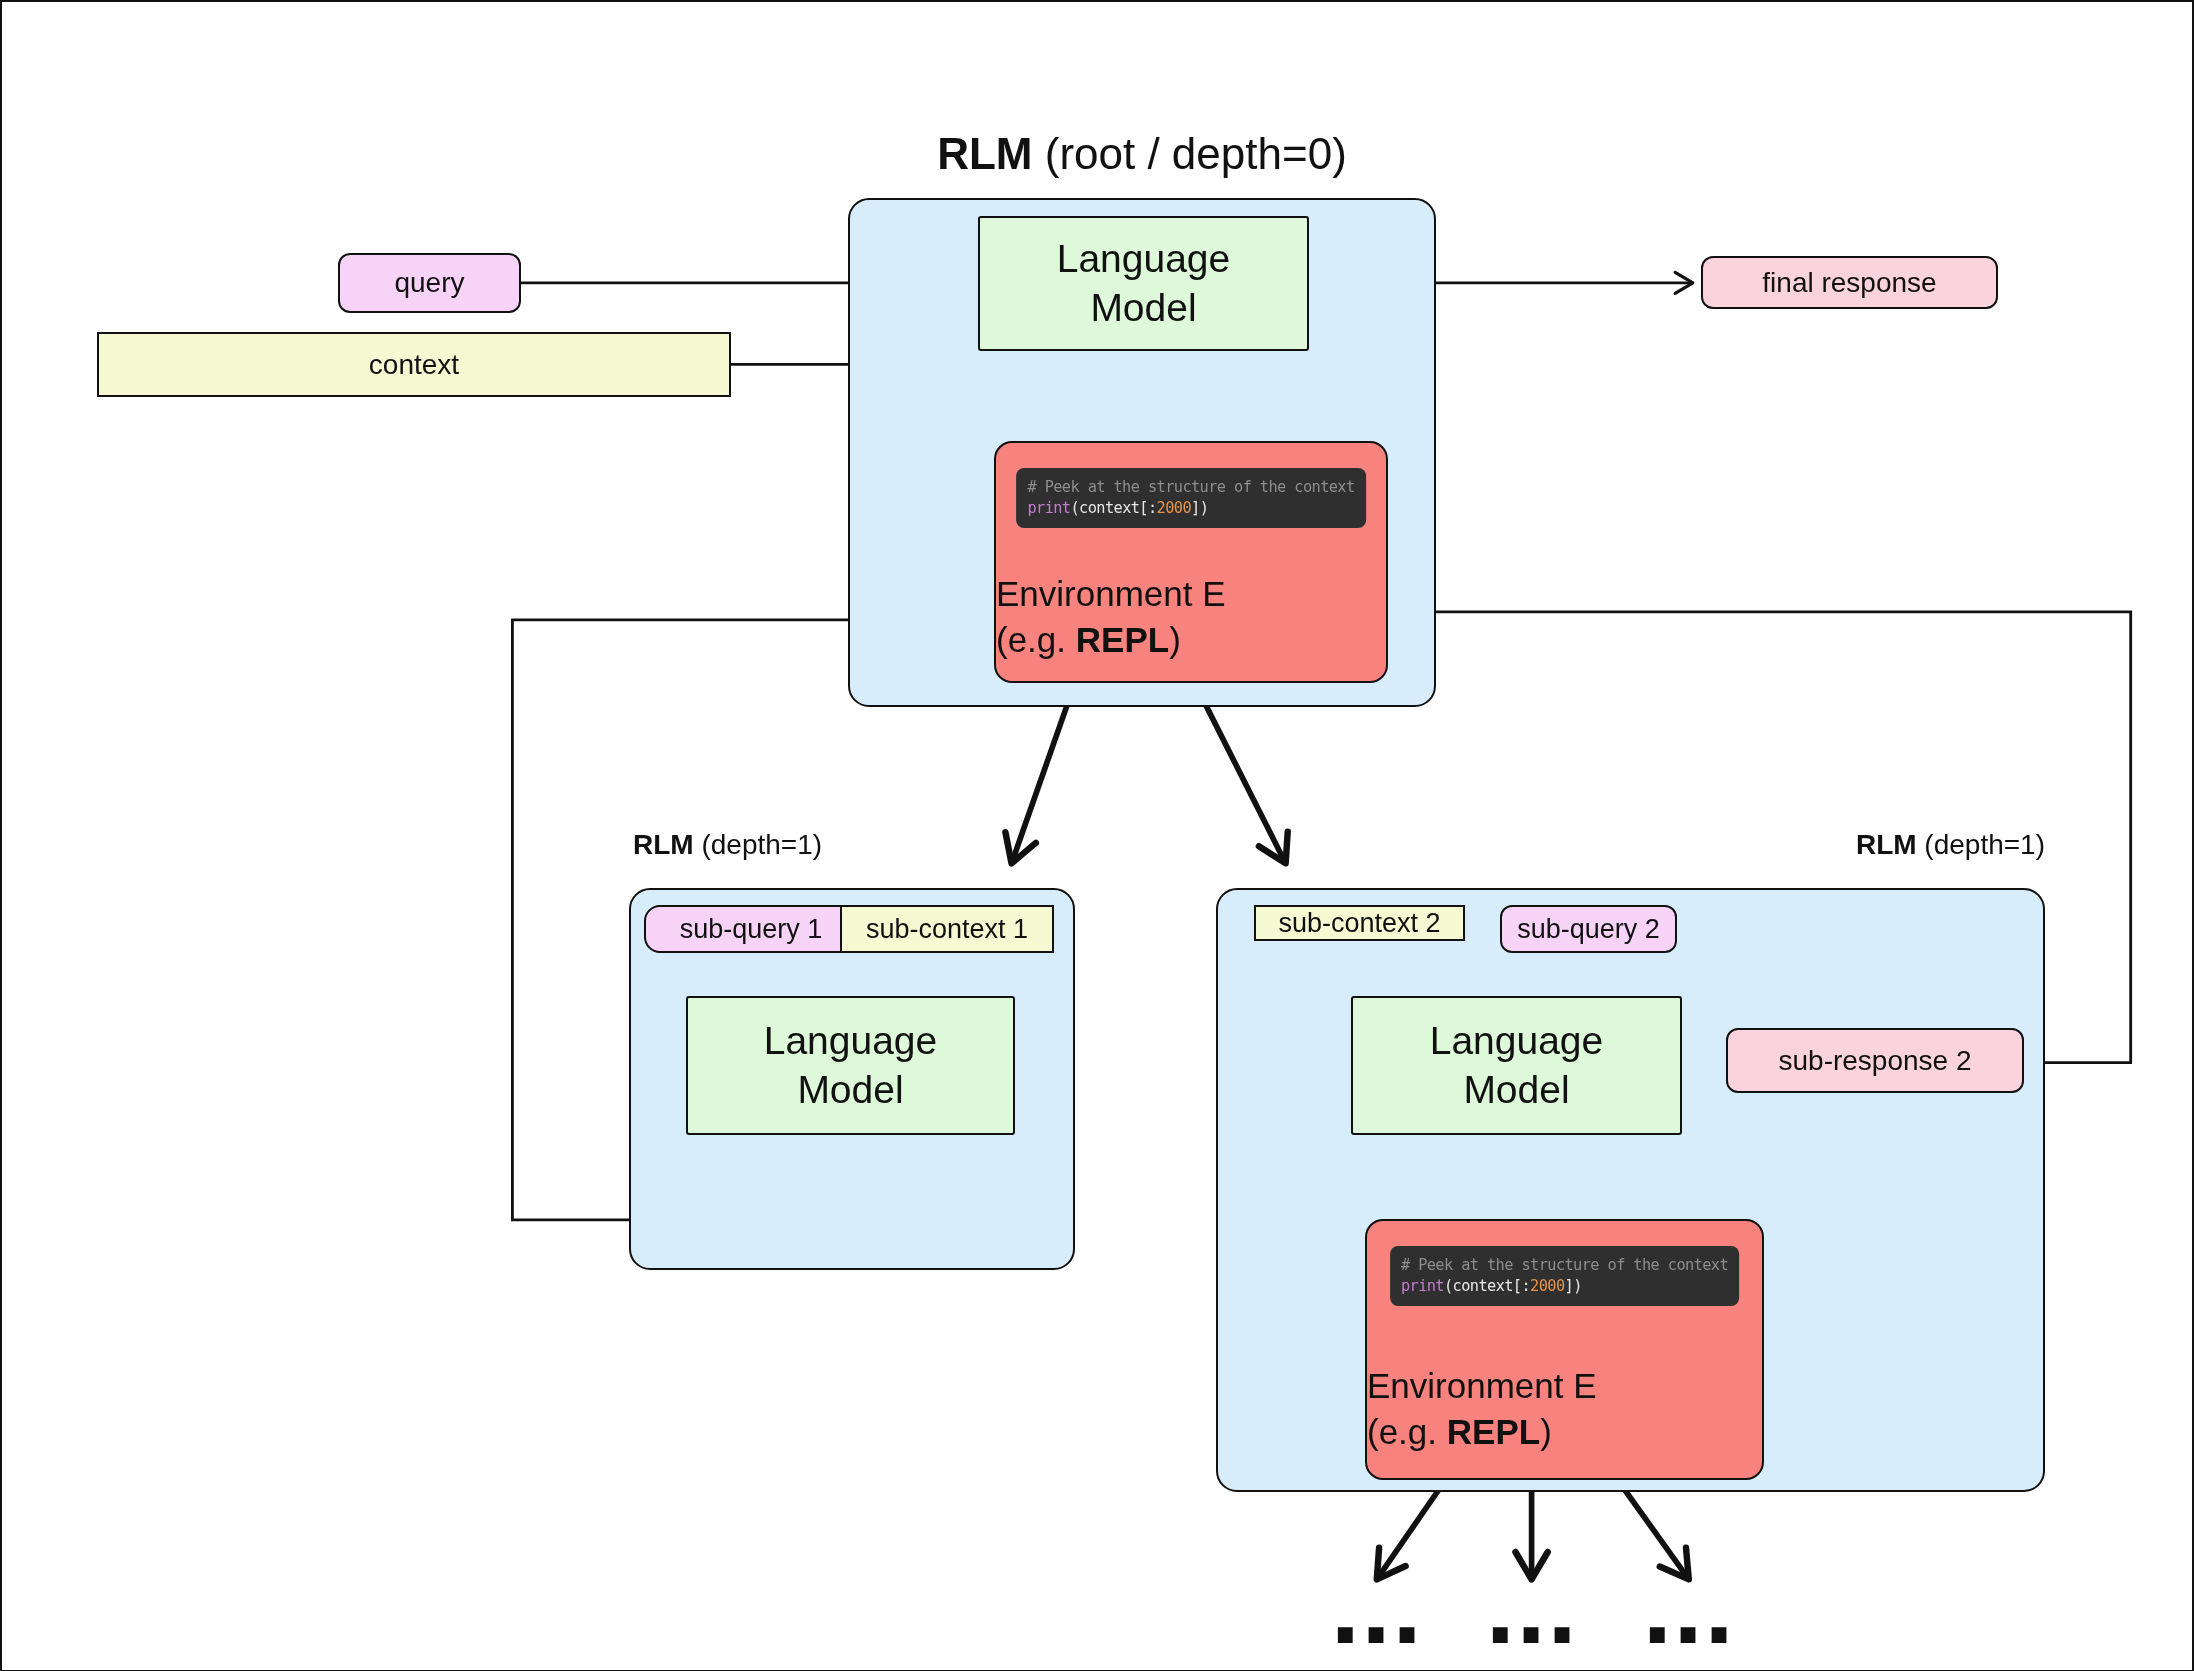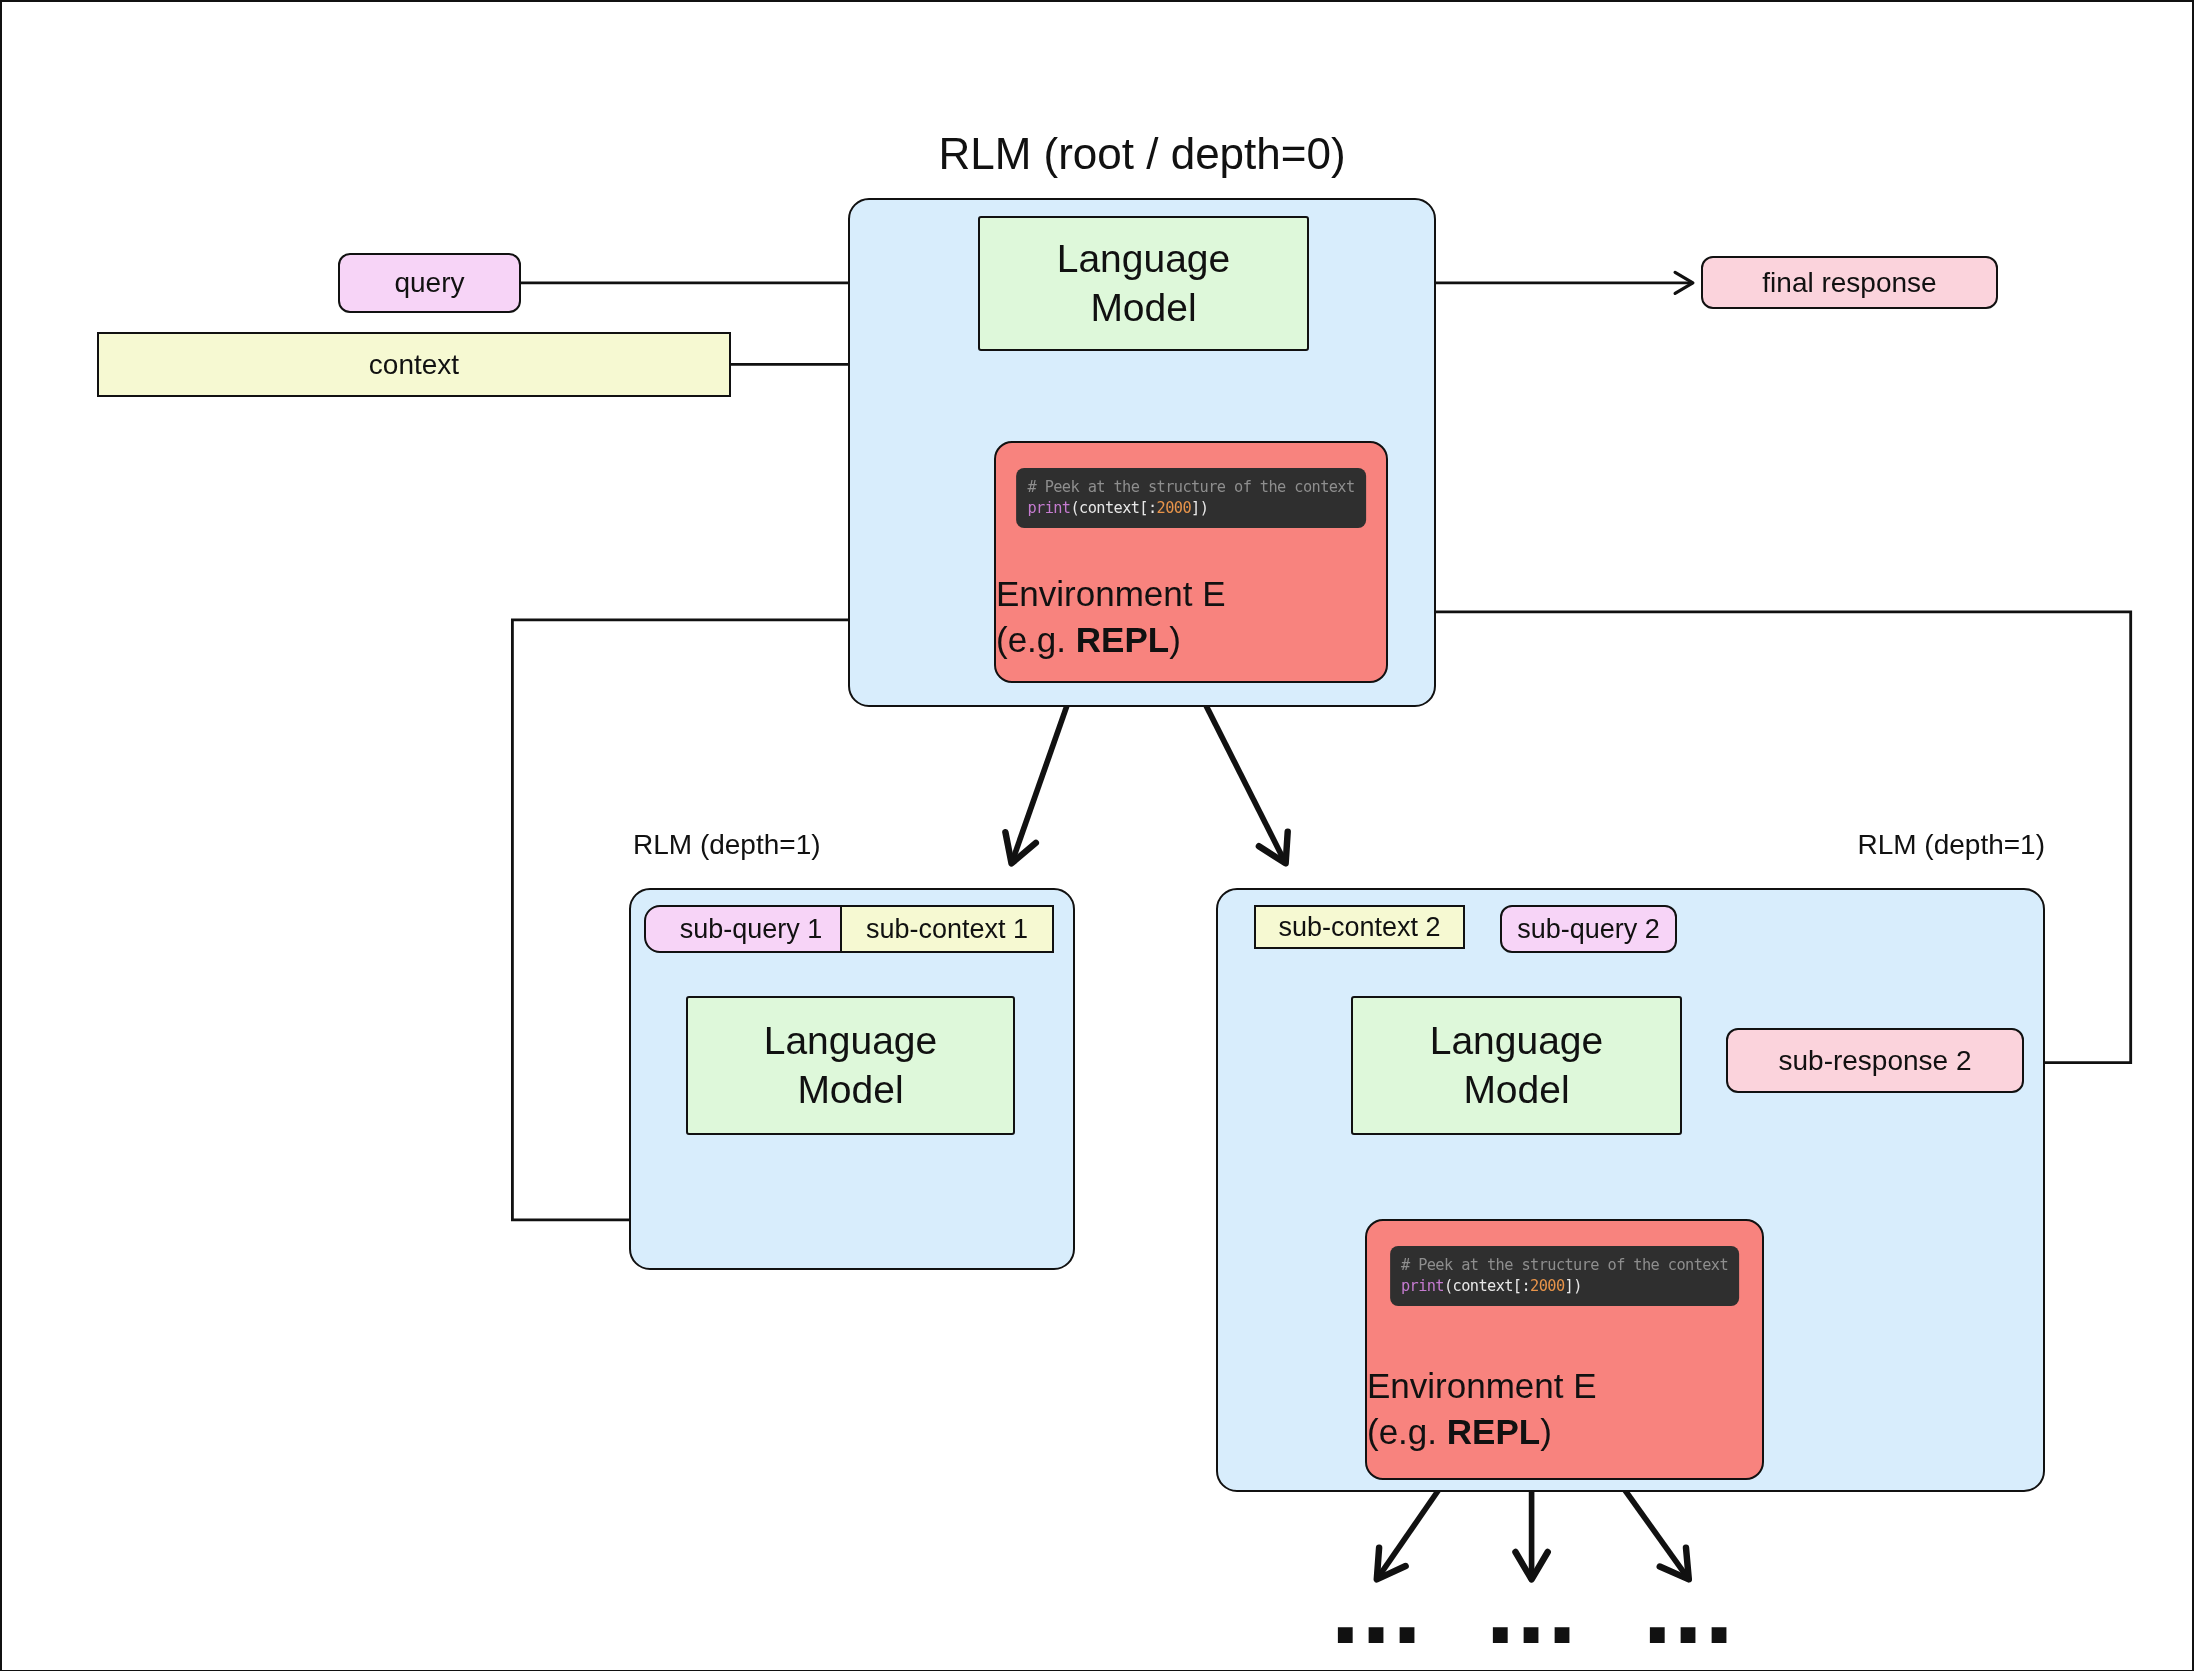"RLM" .title .b { font-weight: 400 -> 700 }
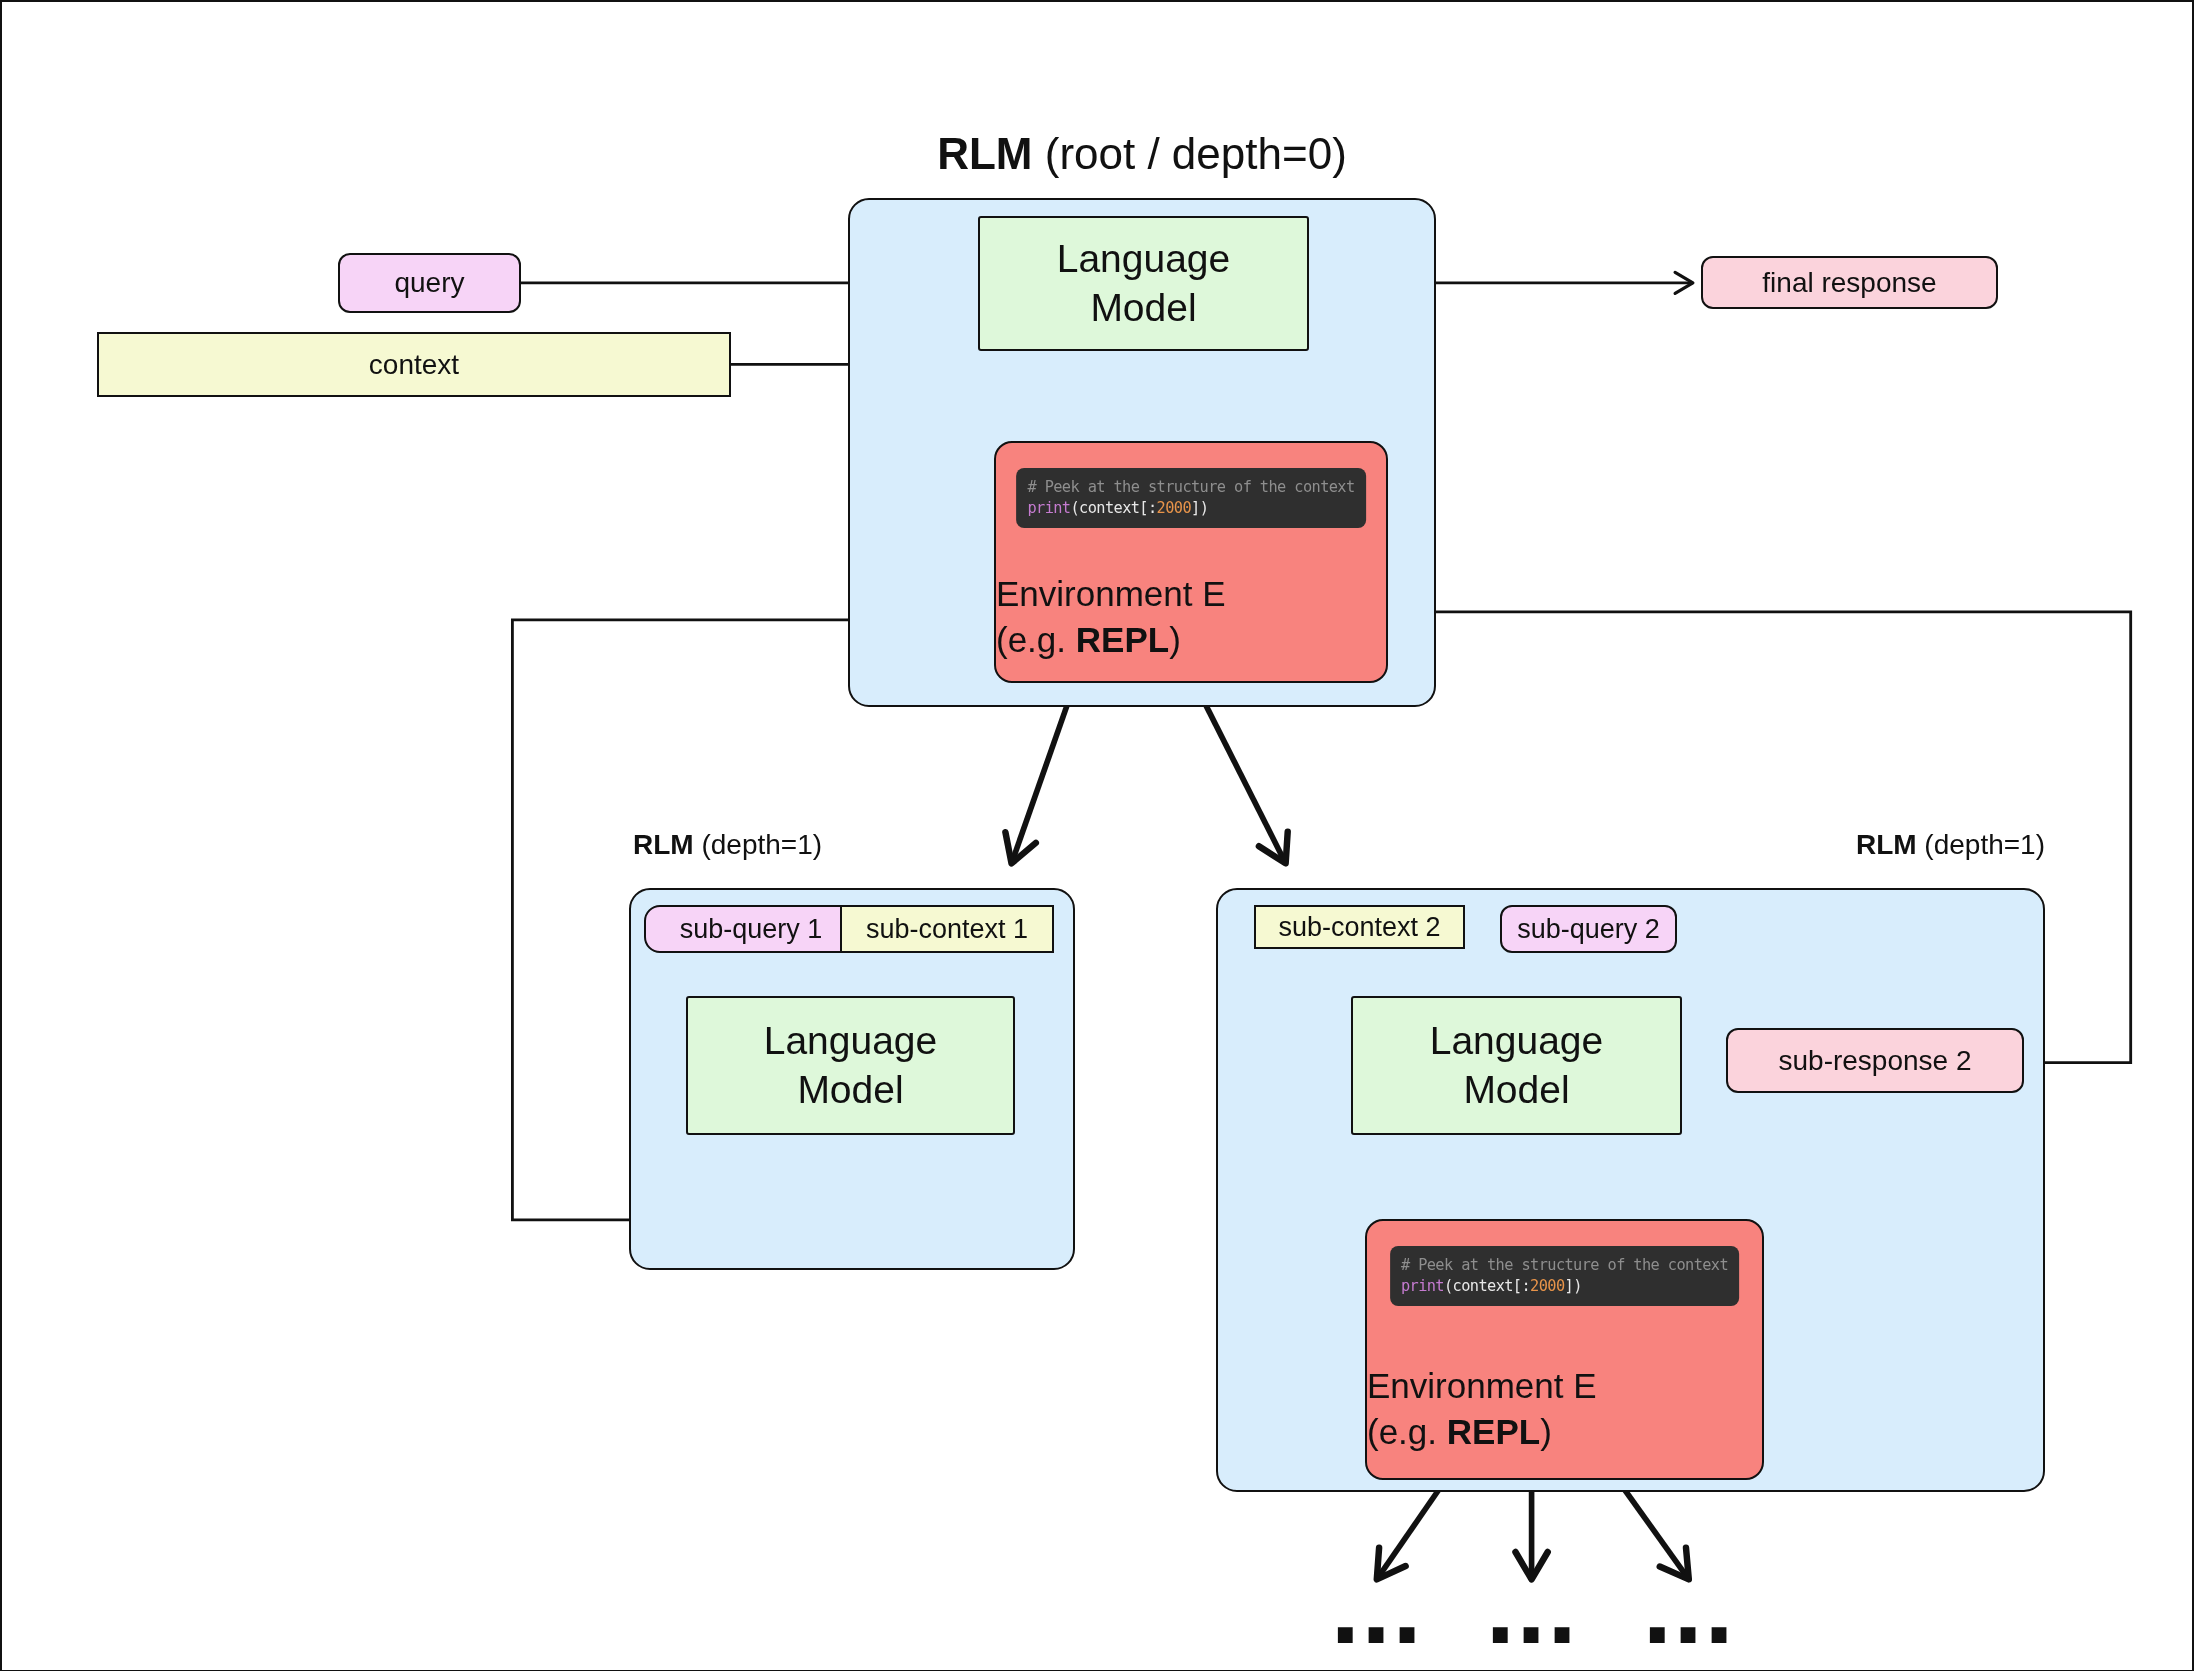"sub-context 2" div.box { height: 44px -> 36px }
